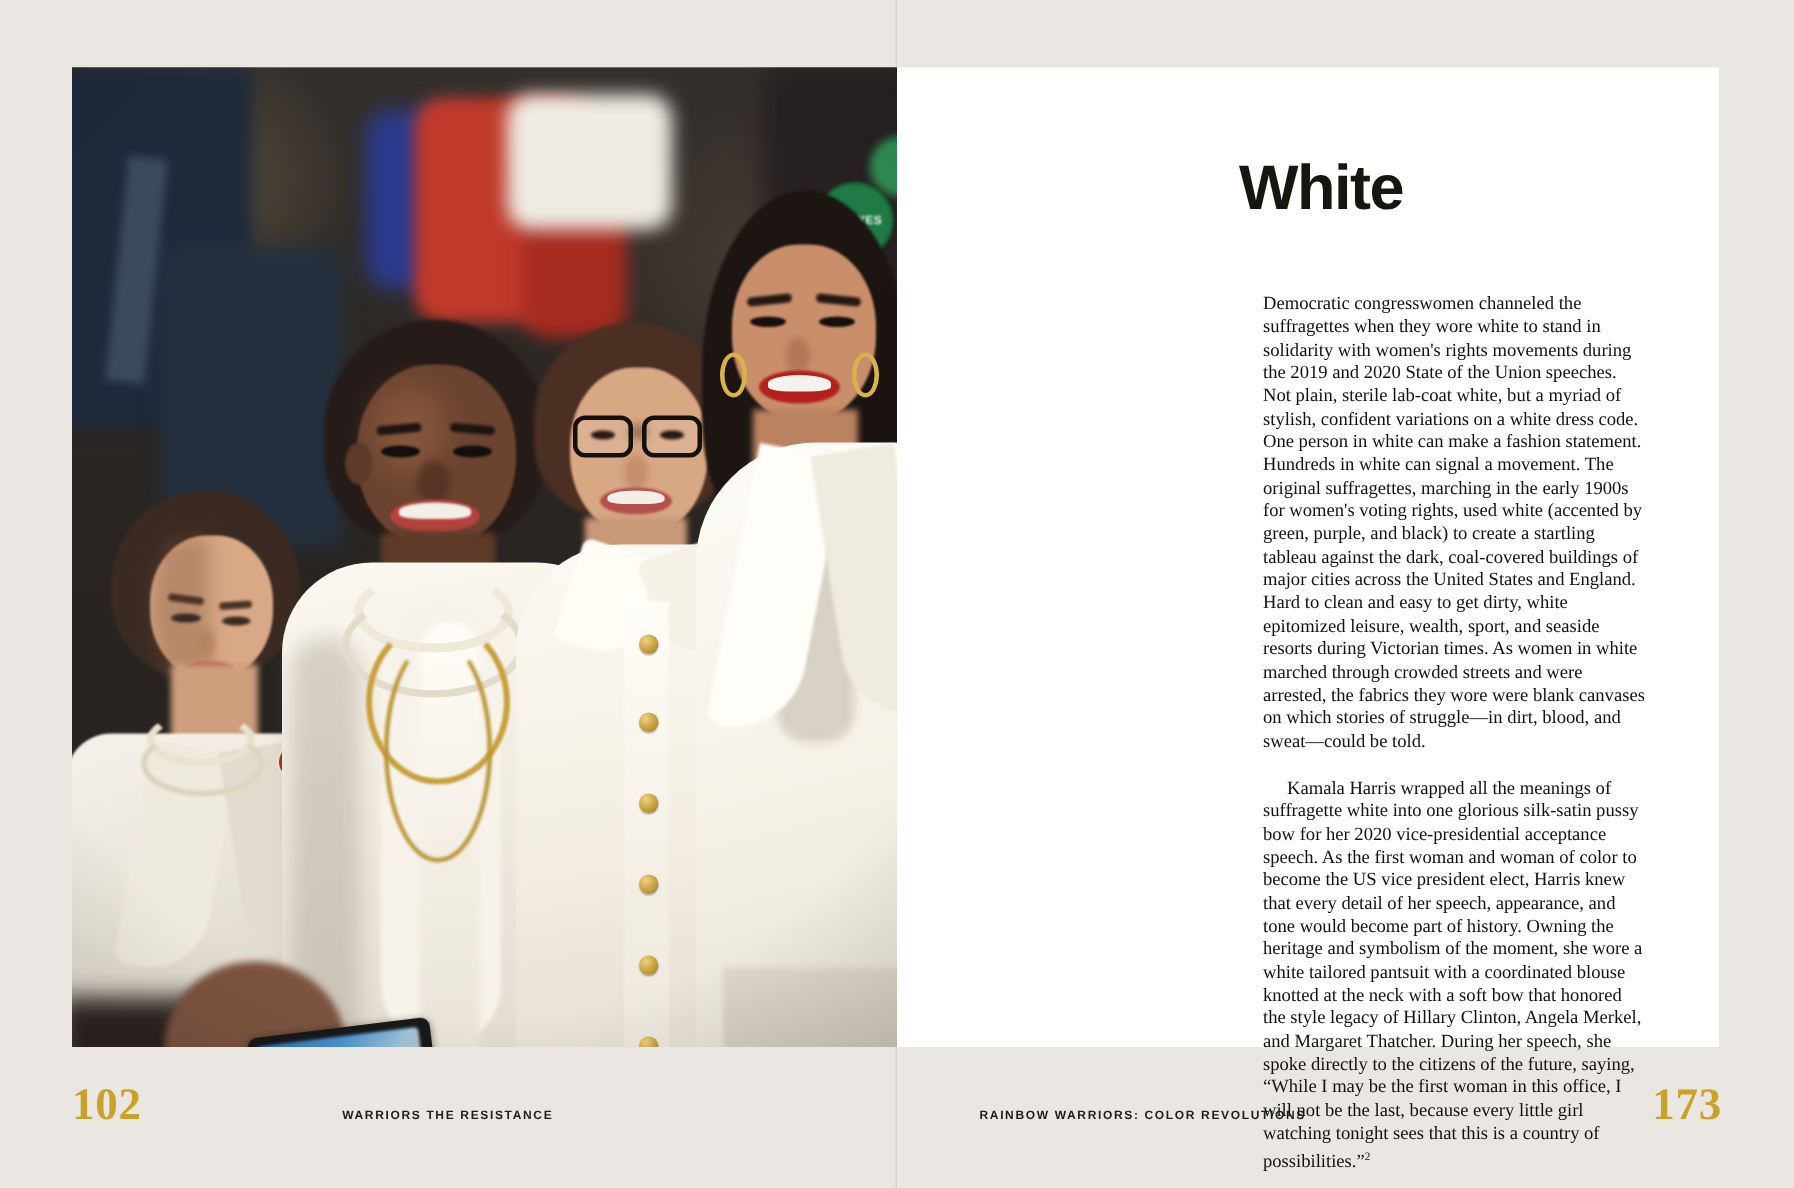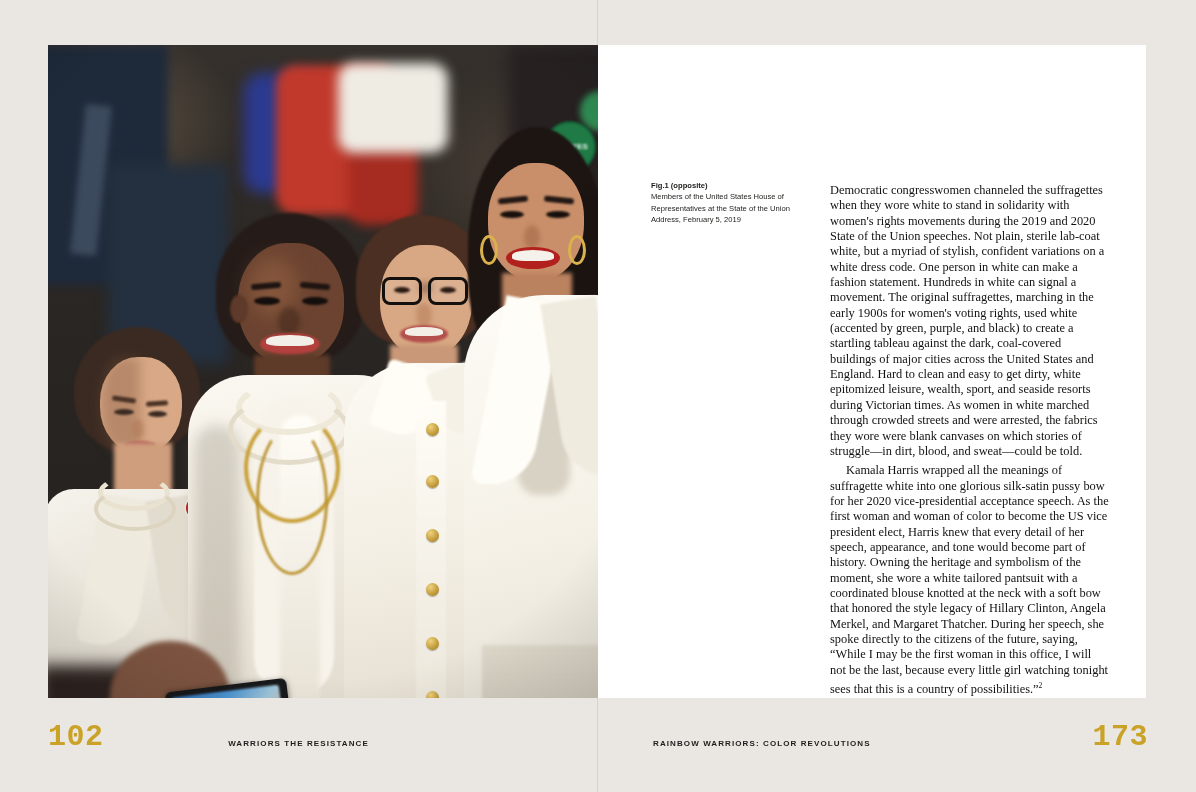"White" div.headline { html: none -> <div>White</div> }
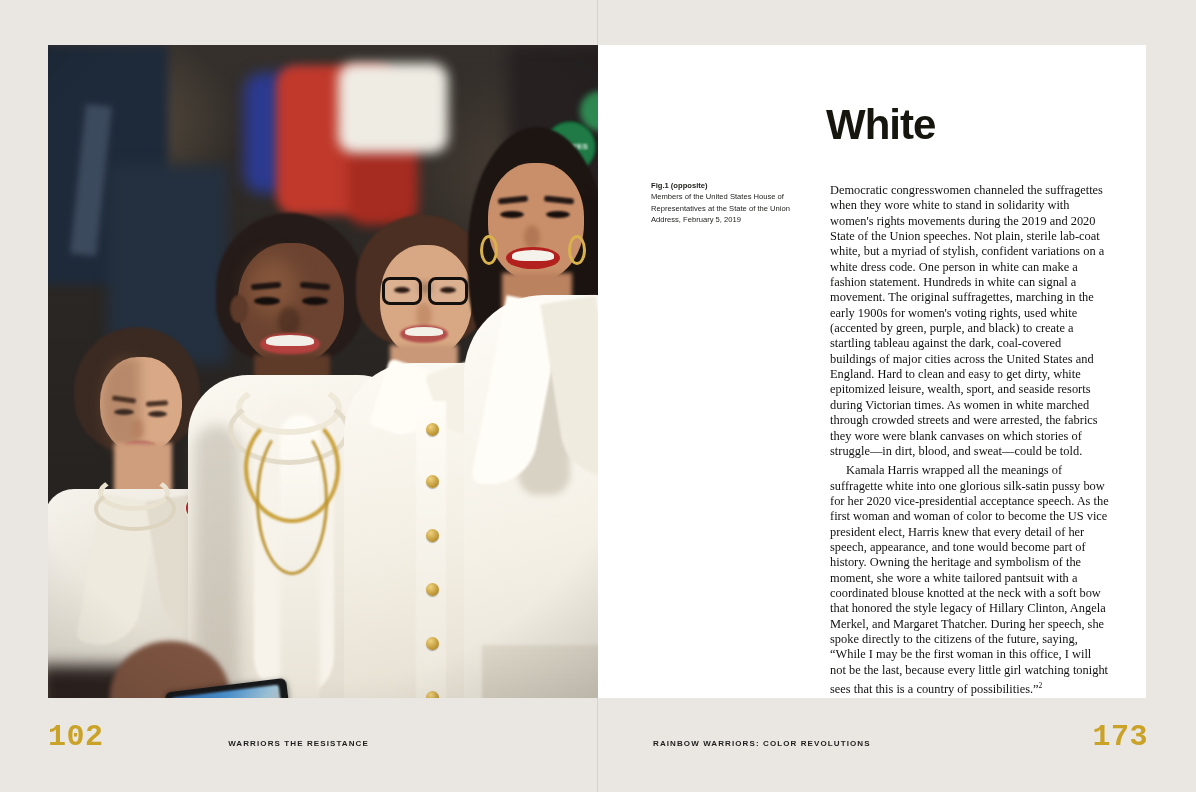"Fig.1 (opposite)" div.caption { html: <div> <span>Fig.1 (opposite)</span> <span>Members of the United States House of Representatives at the State of the Union Address, February 5, 2019</span> </div> -> none }
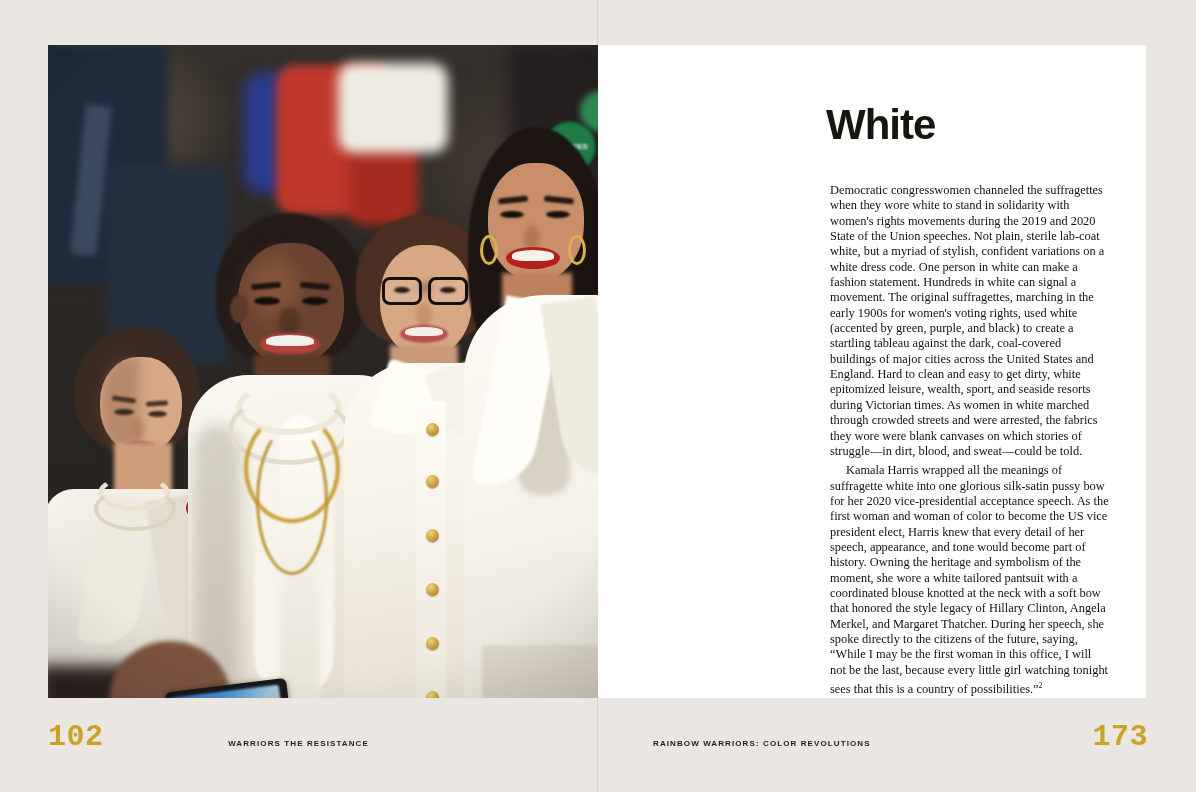"Democratic congresswomen channeled the" .body-col p { margin: 4px -> 16px }
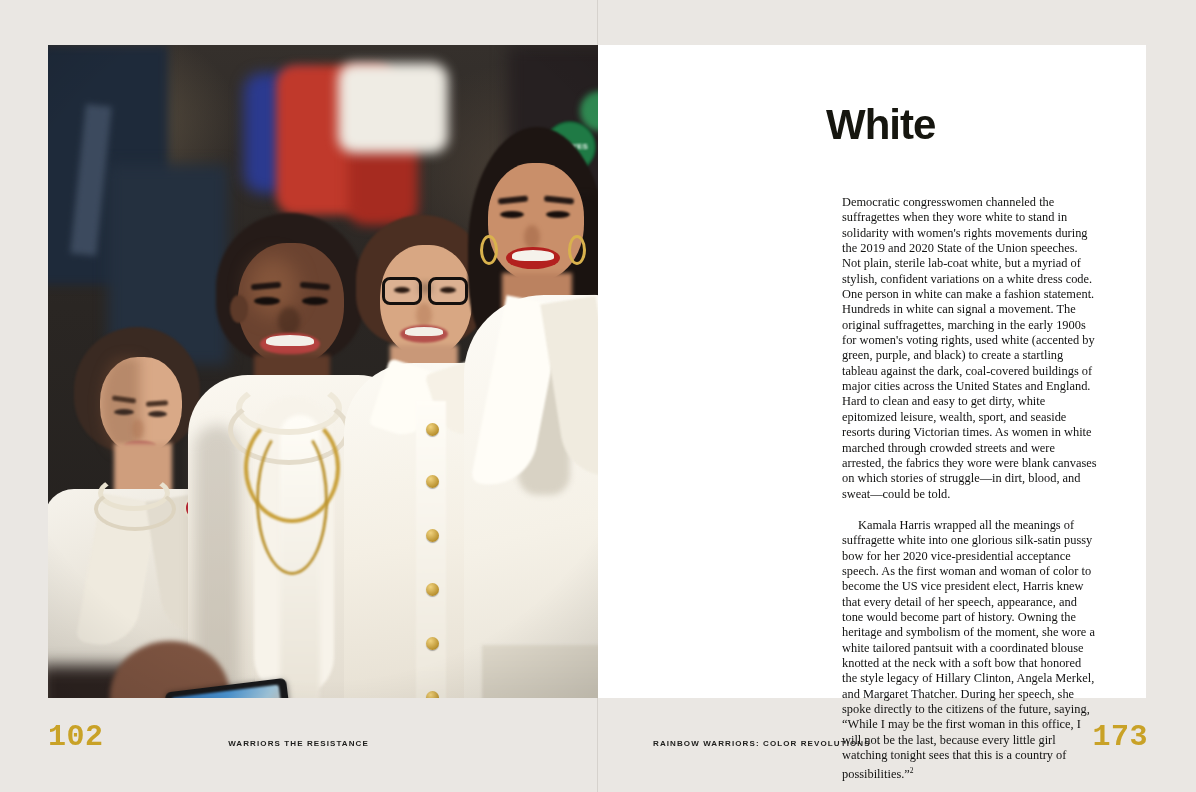"102" .folio { font-family: Liberation Mono, monospace -> Liberation Serif, serif }
